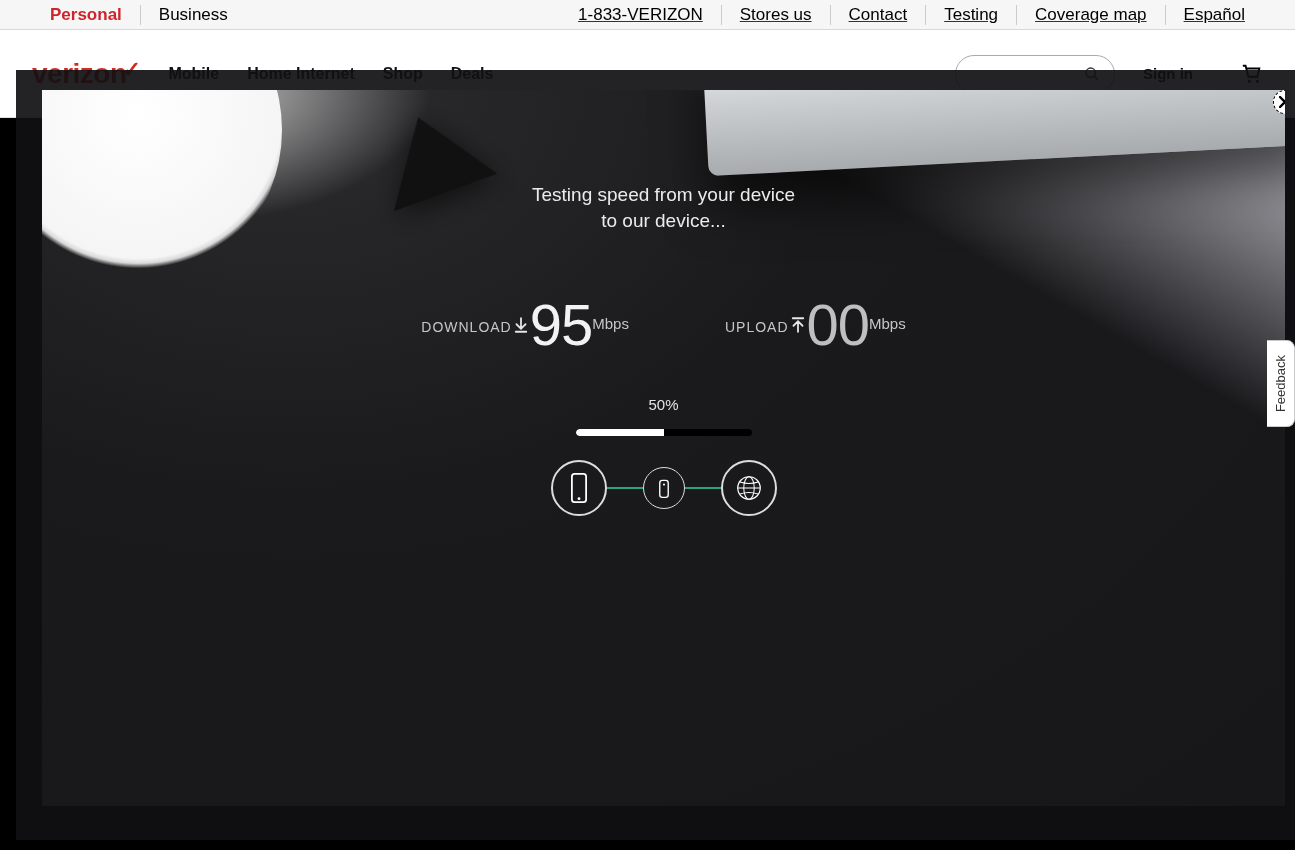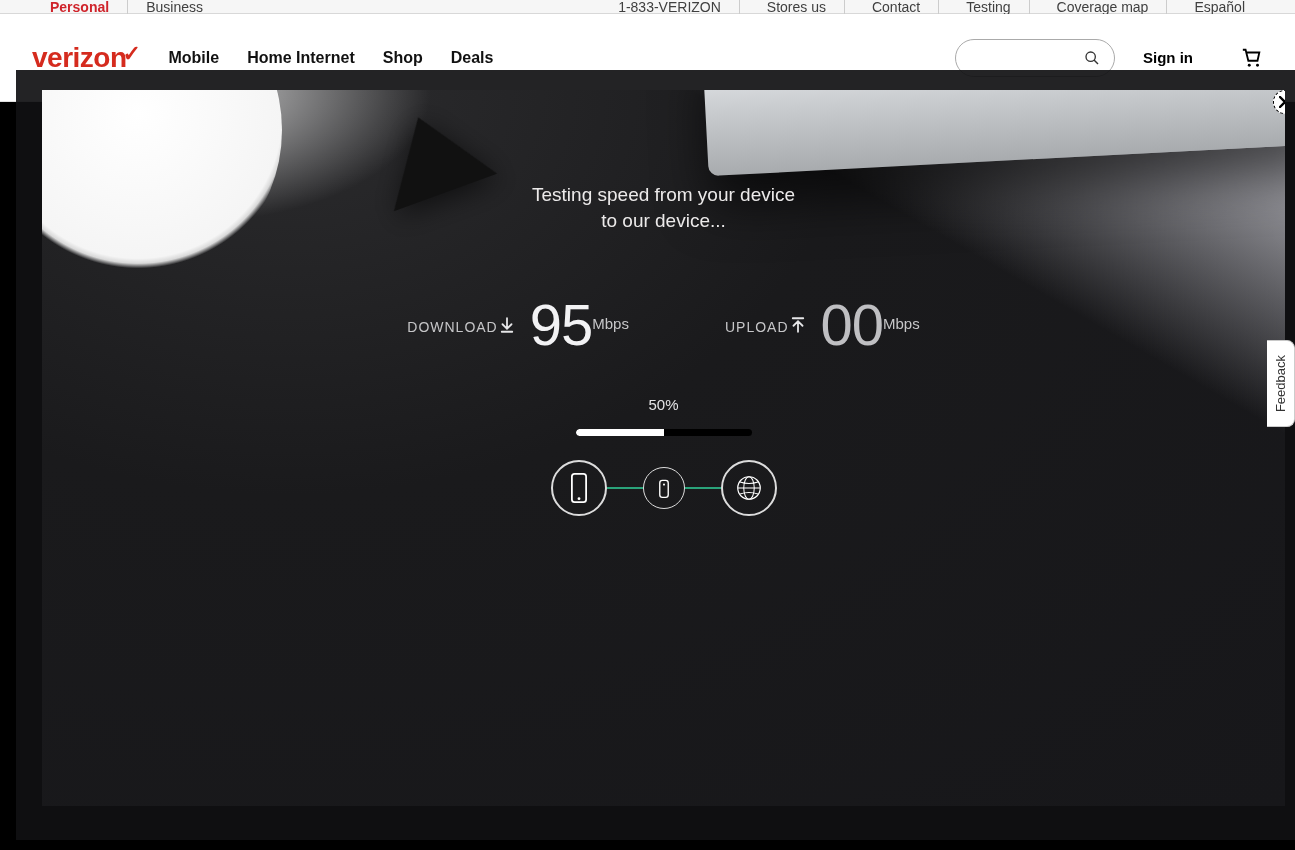"Personal" .topbar { font-size: 14px -> 17px; height: 14px -> 30px }
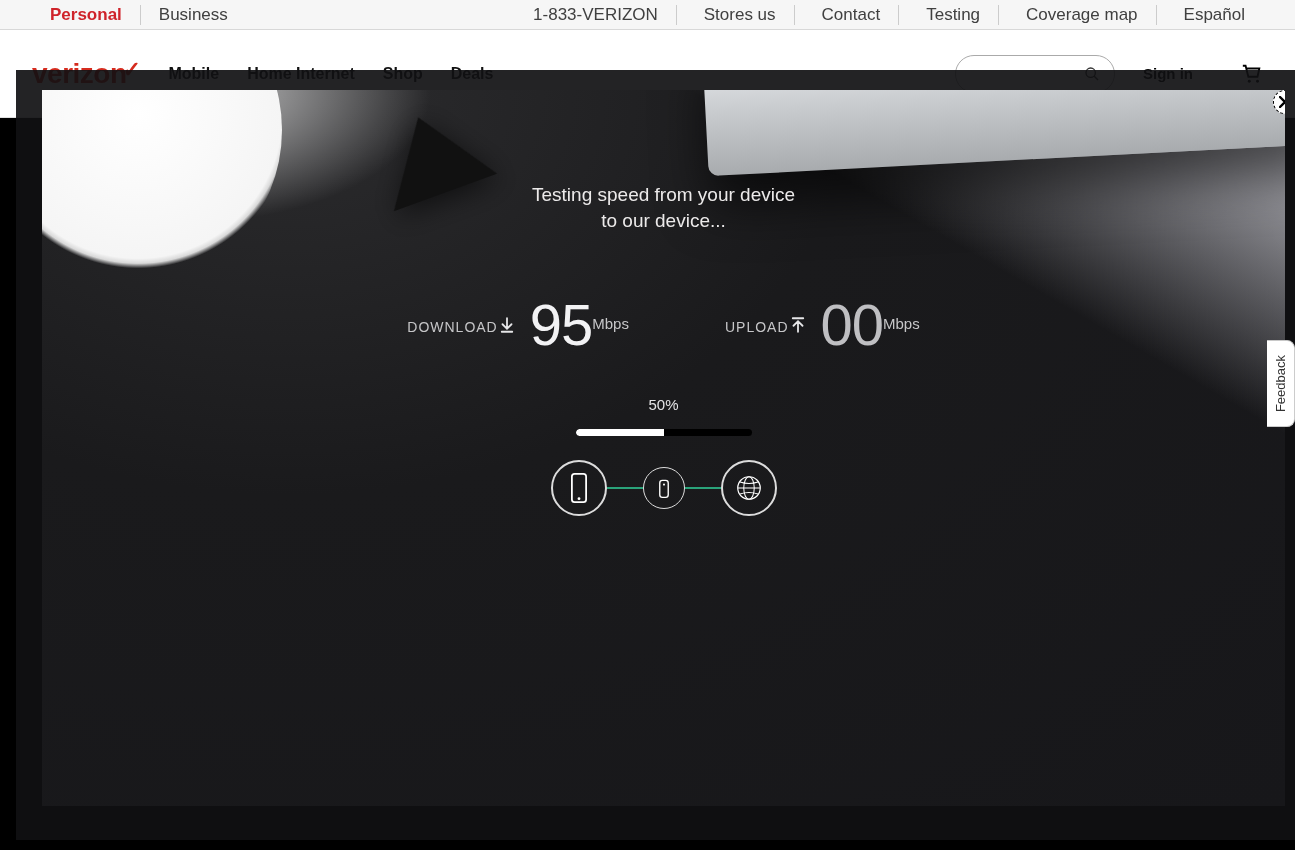"Business" .top-link { color: #404040 -> #000000 }
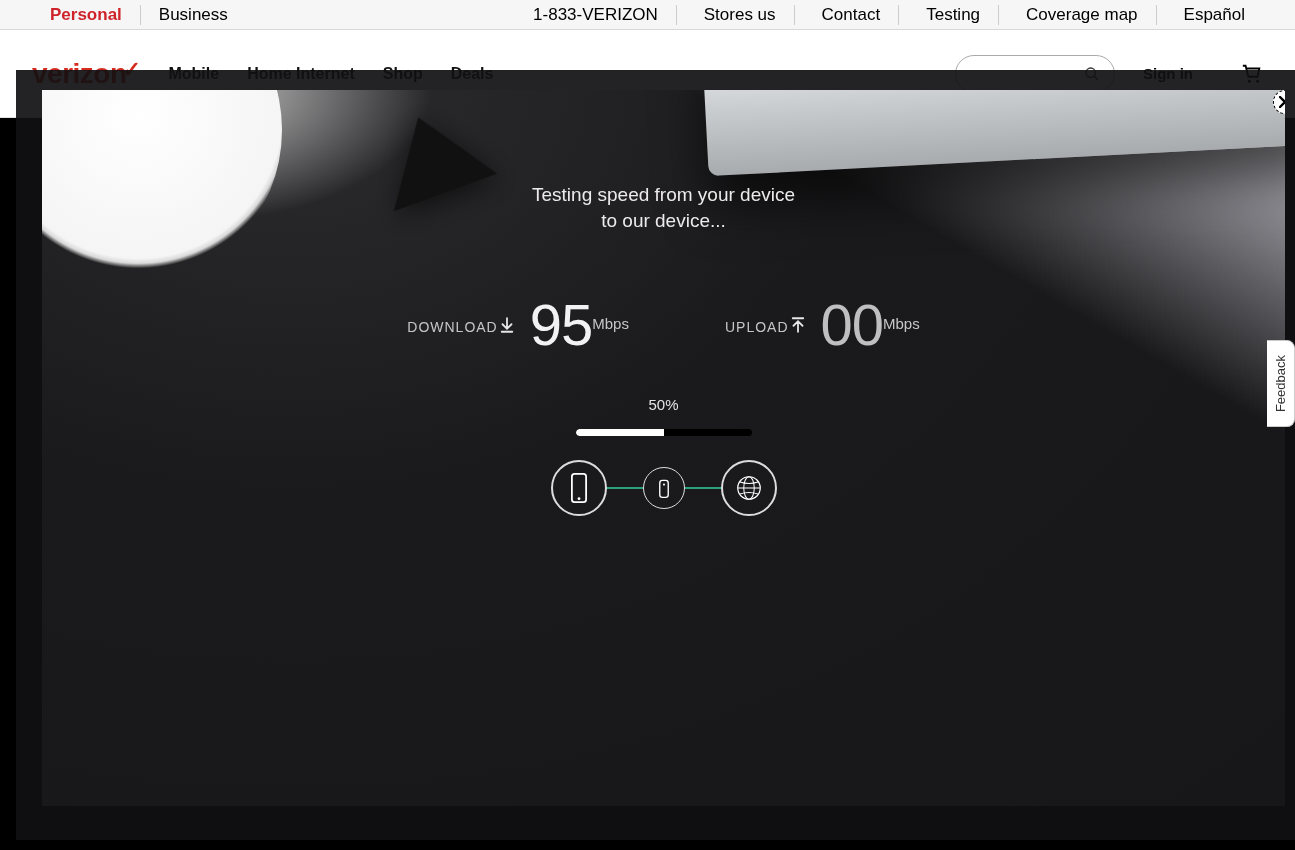"1-833-VERIZON" .topbar-right { gap: 9px -> 0; text-decoration: none -> underline }
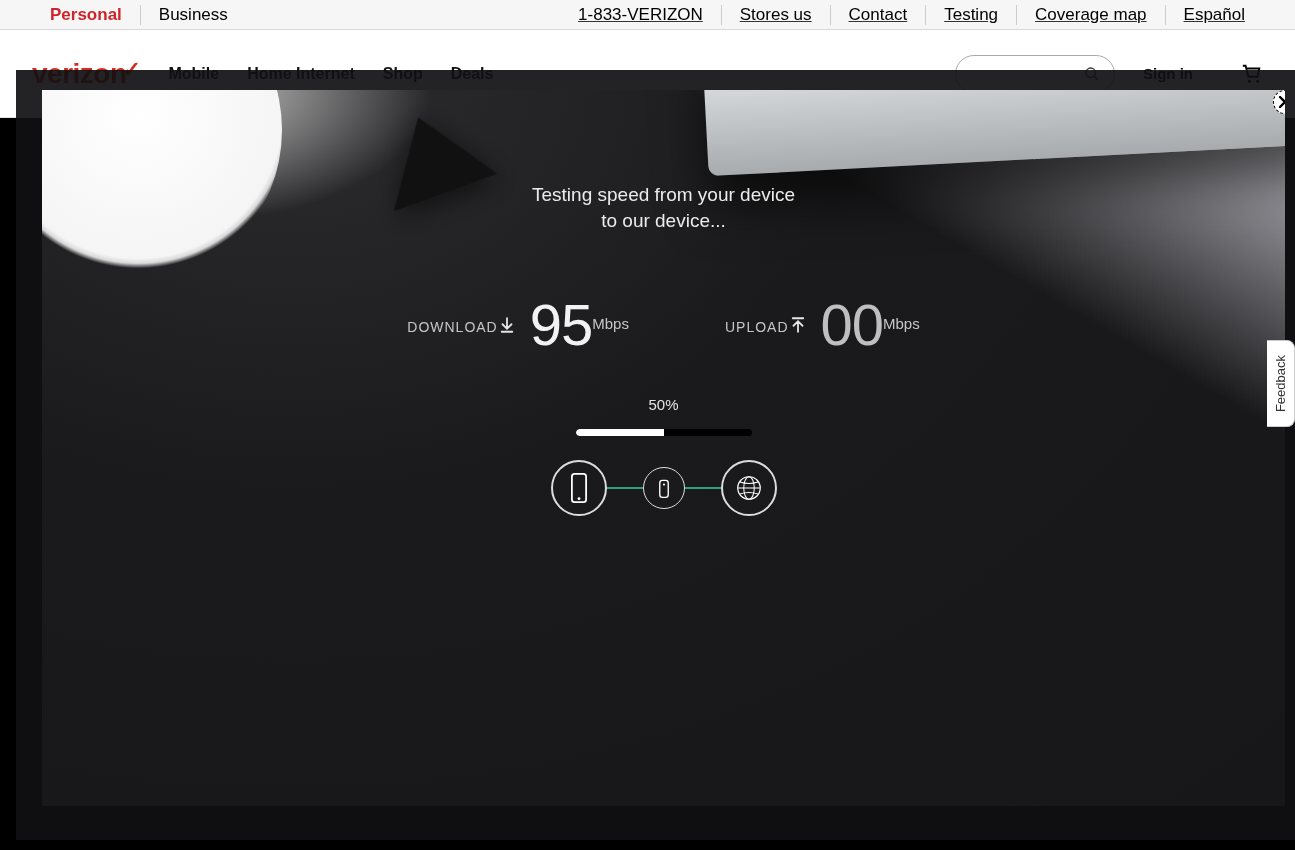"95" .col-val-row { gap: 14px -> none }
